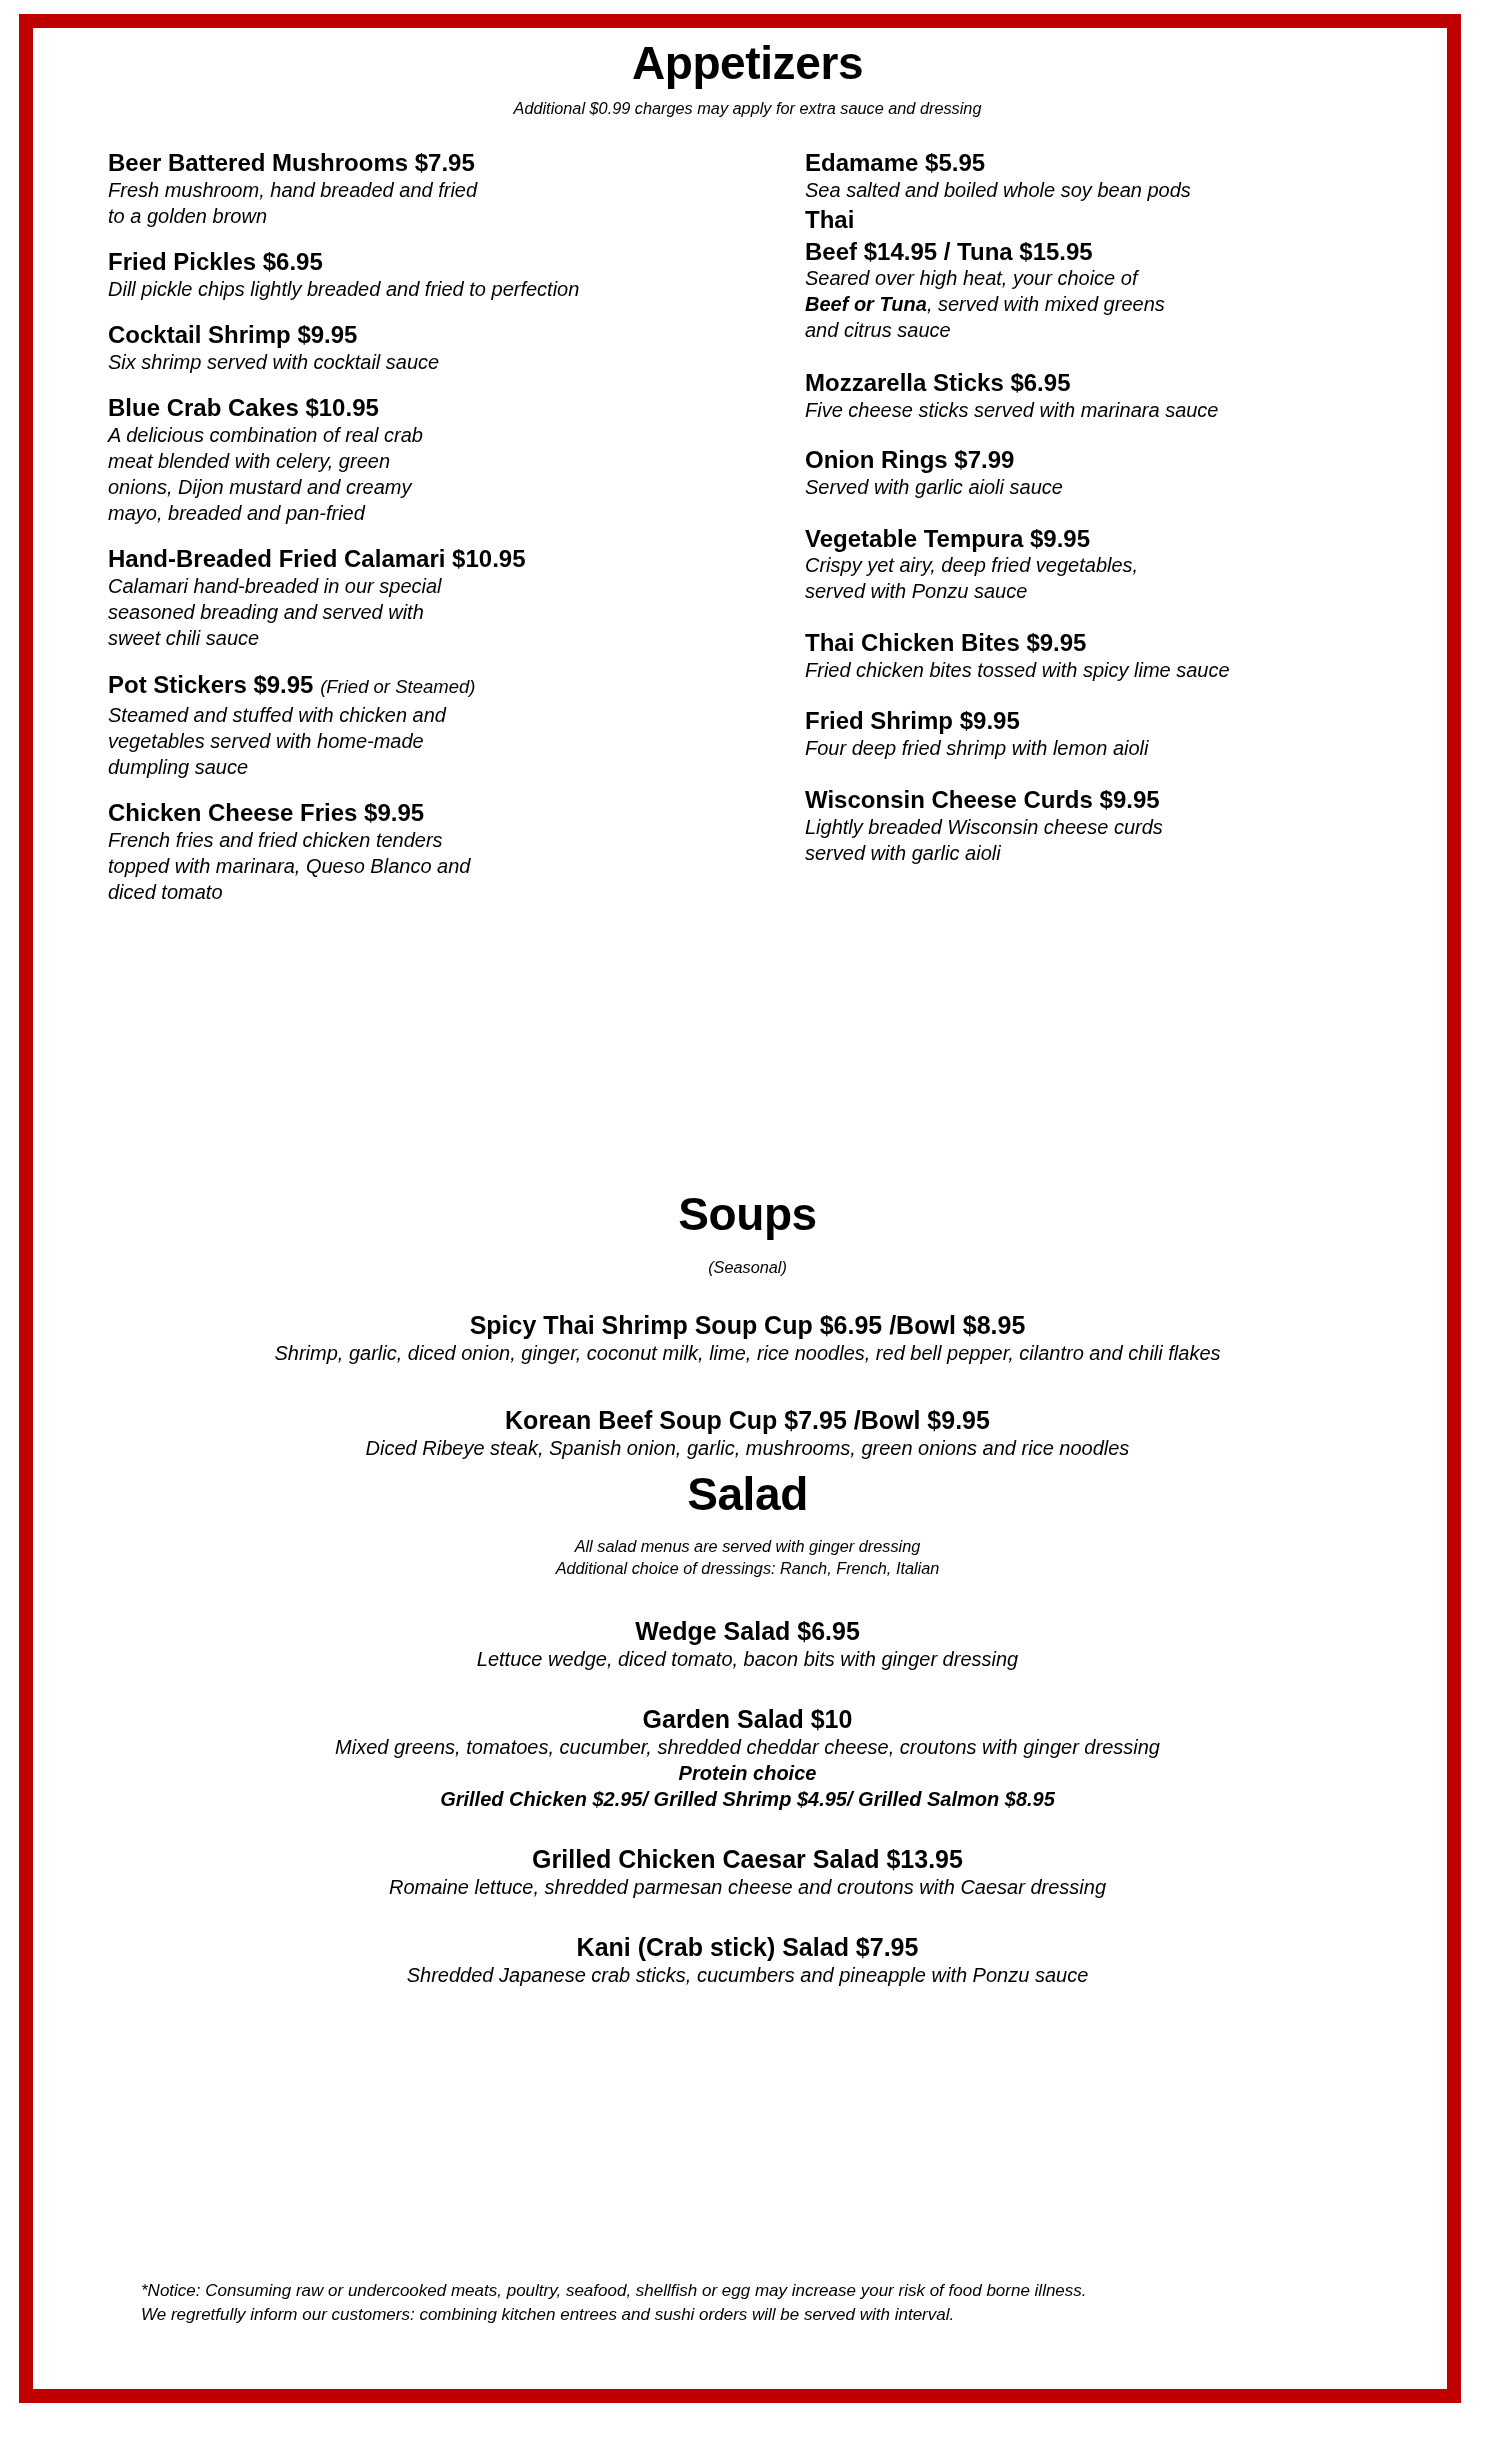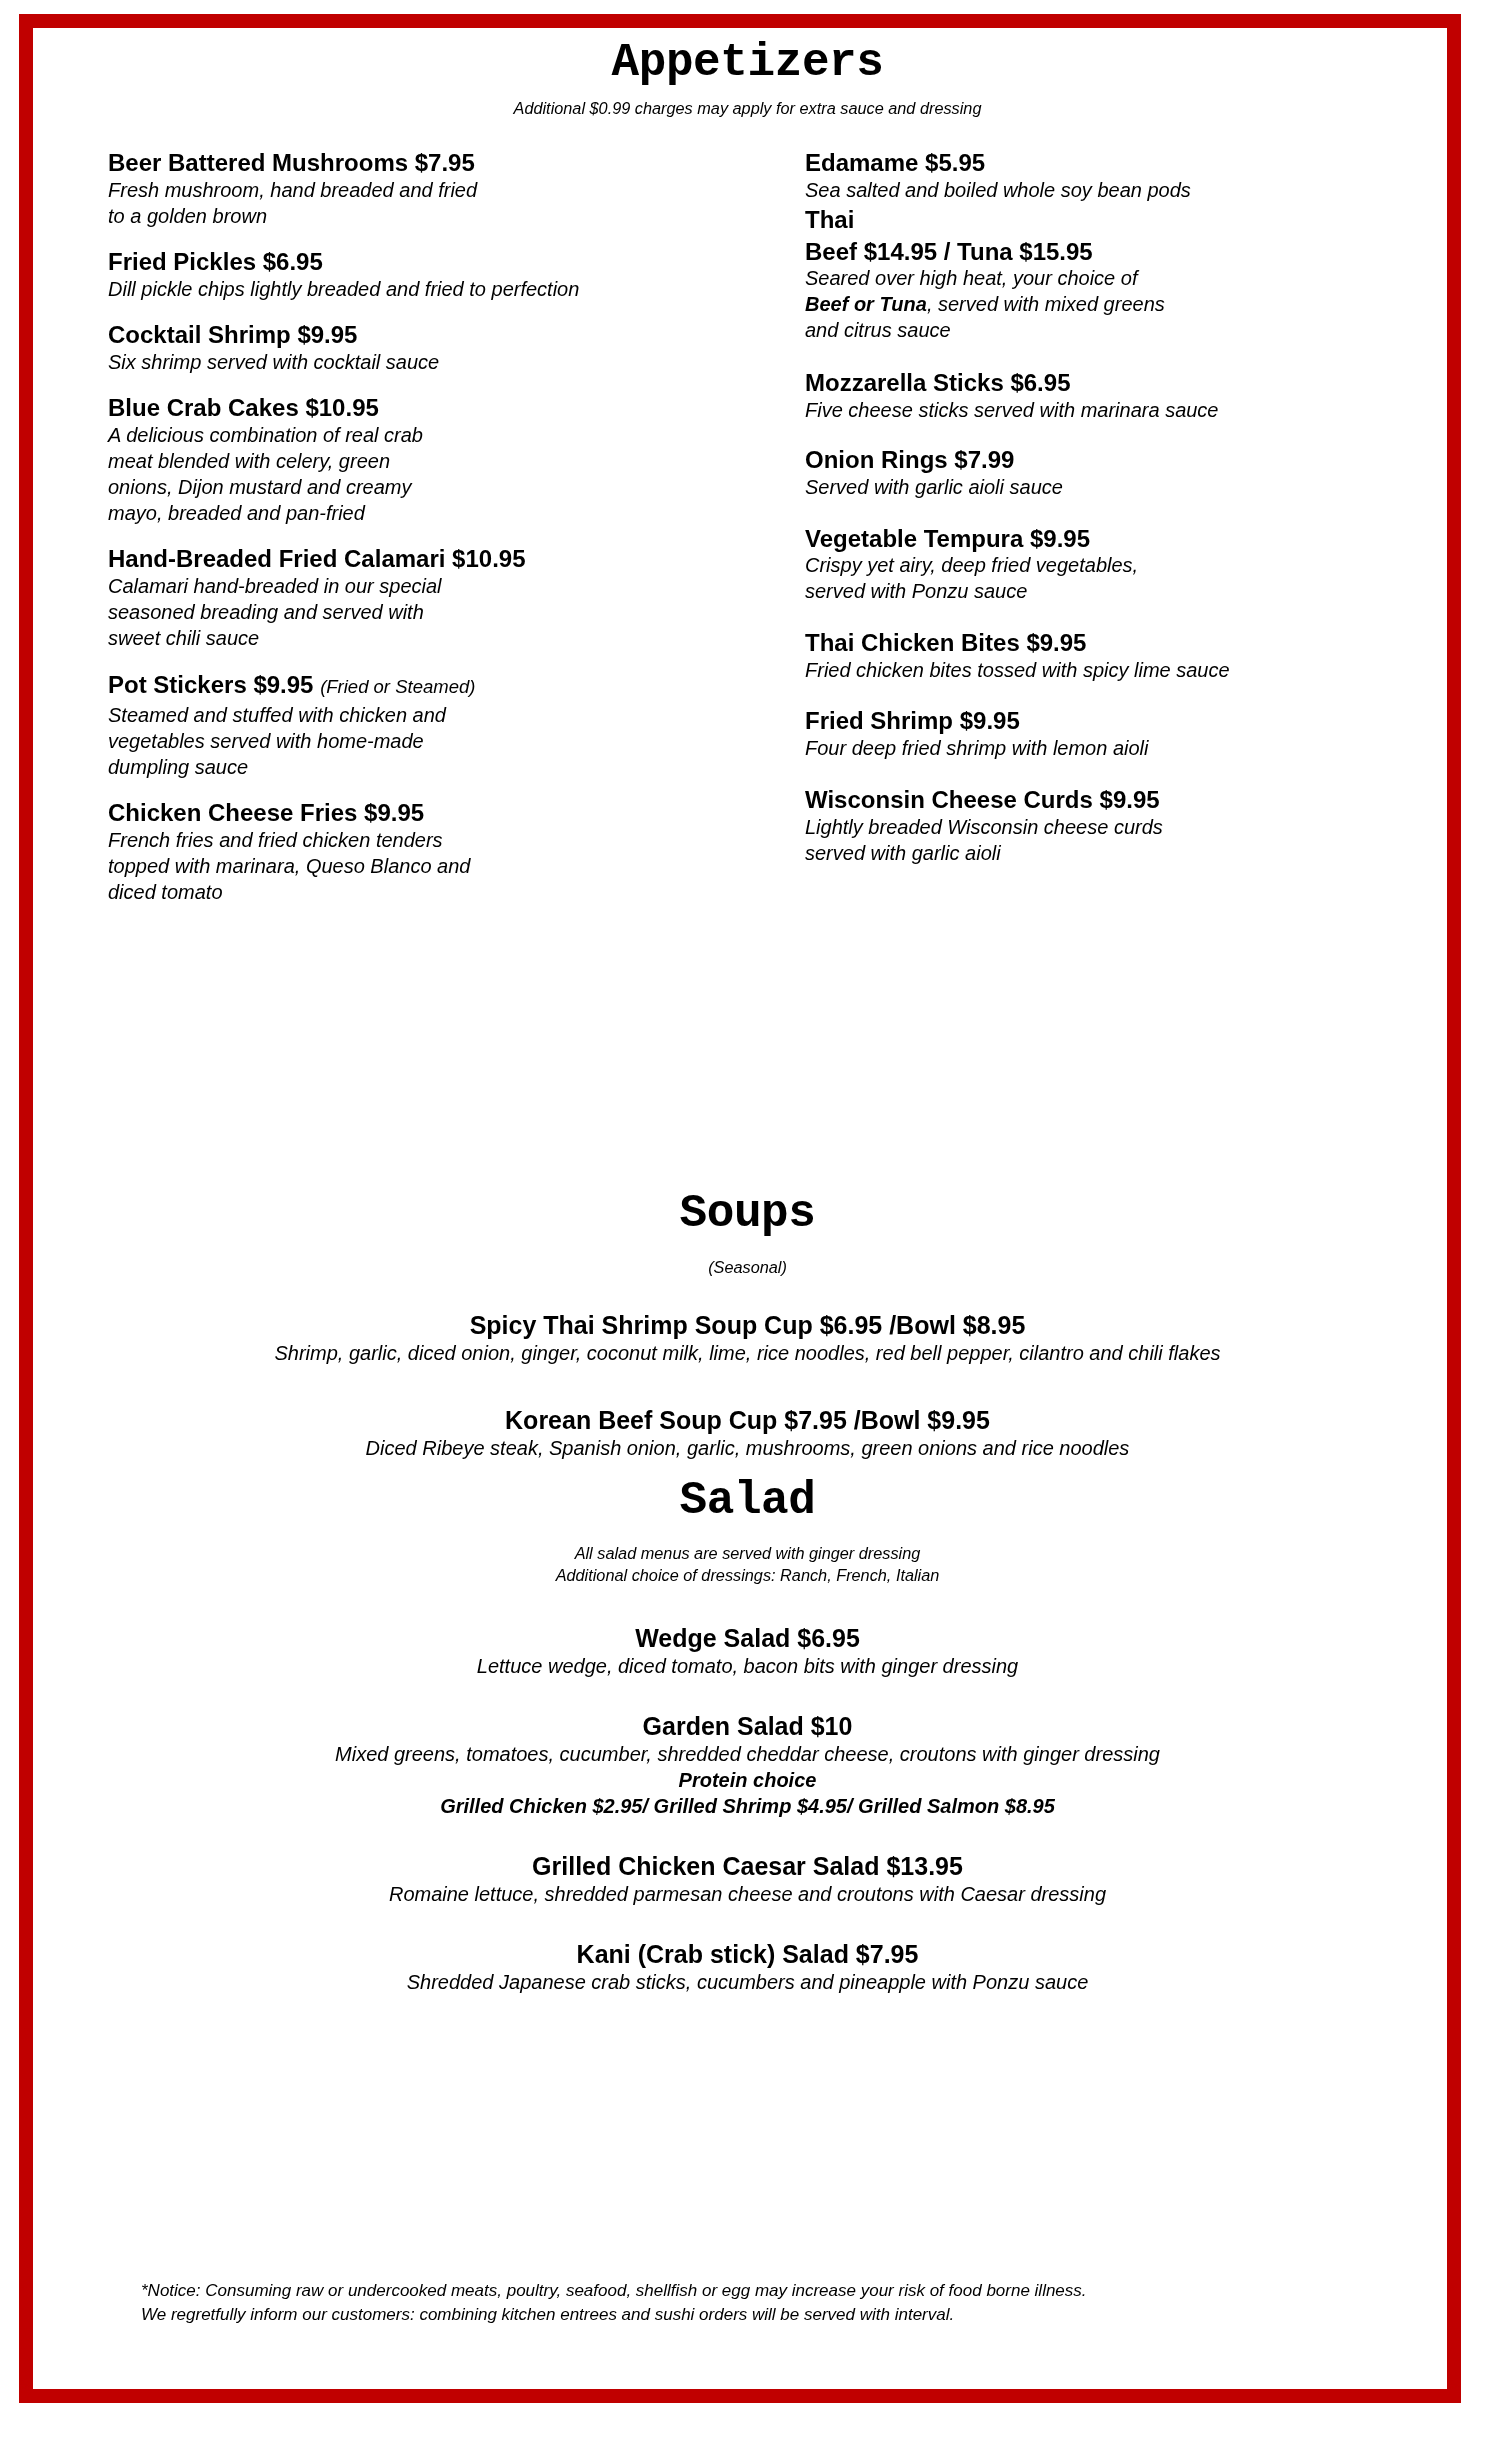"Appetizers" .sec-title { font-family: Liberation Mono, monospace -> none }
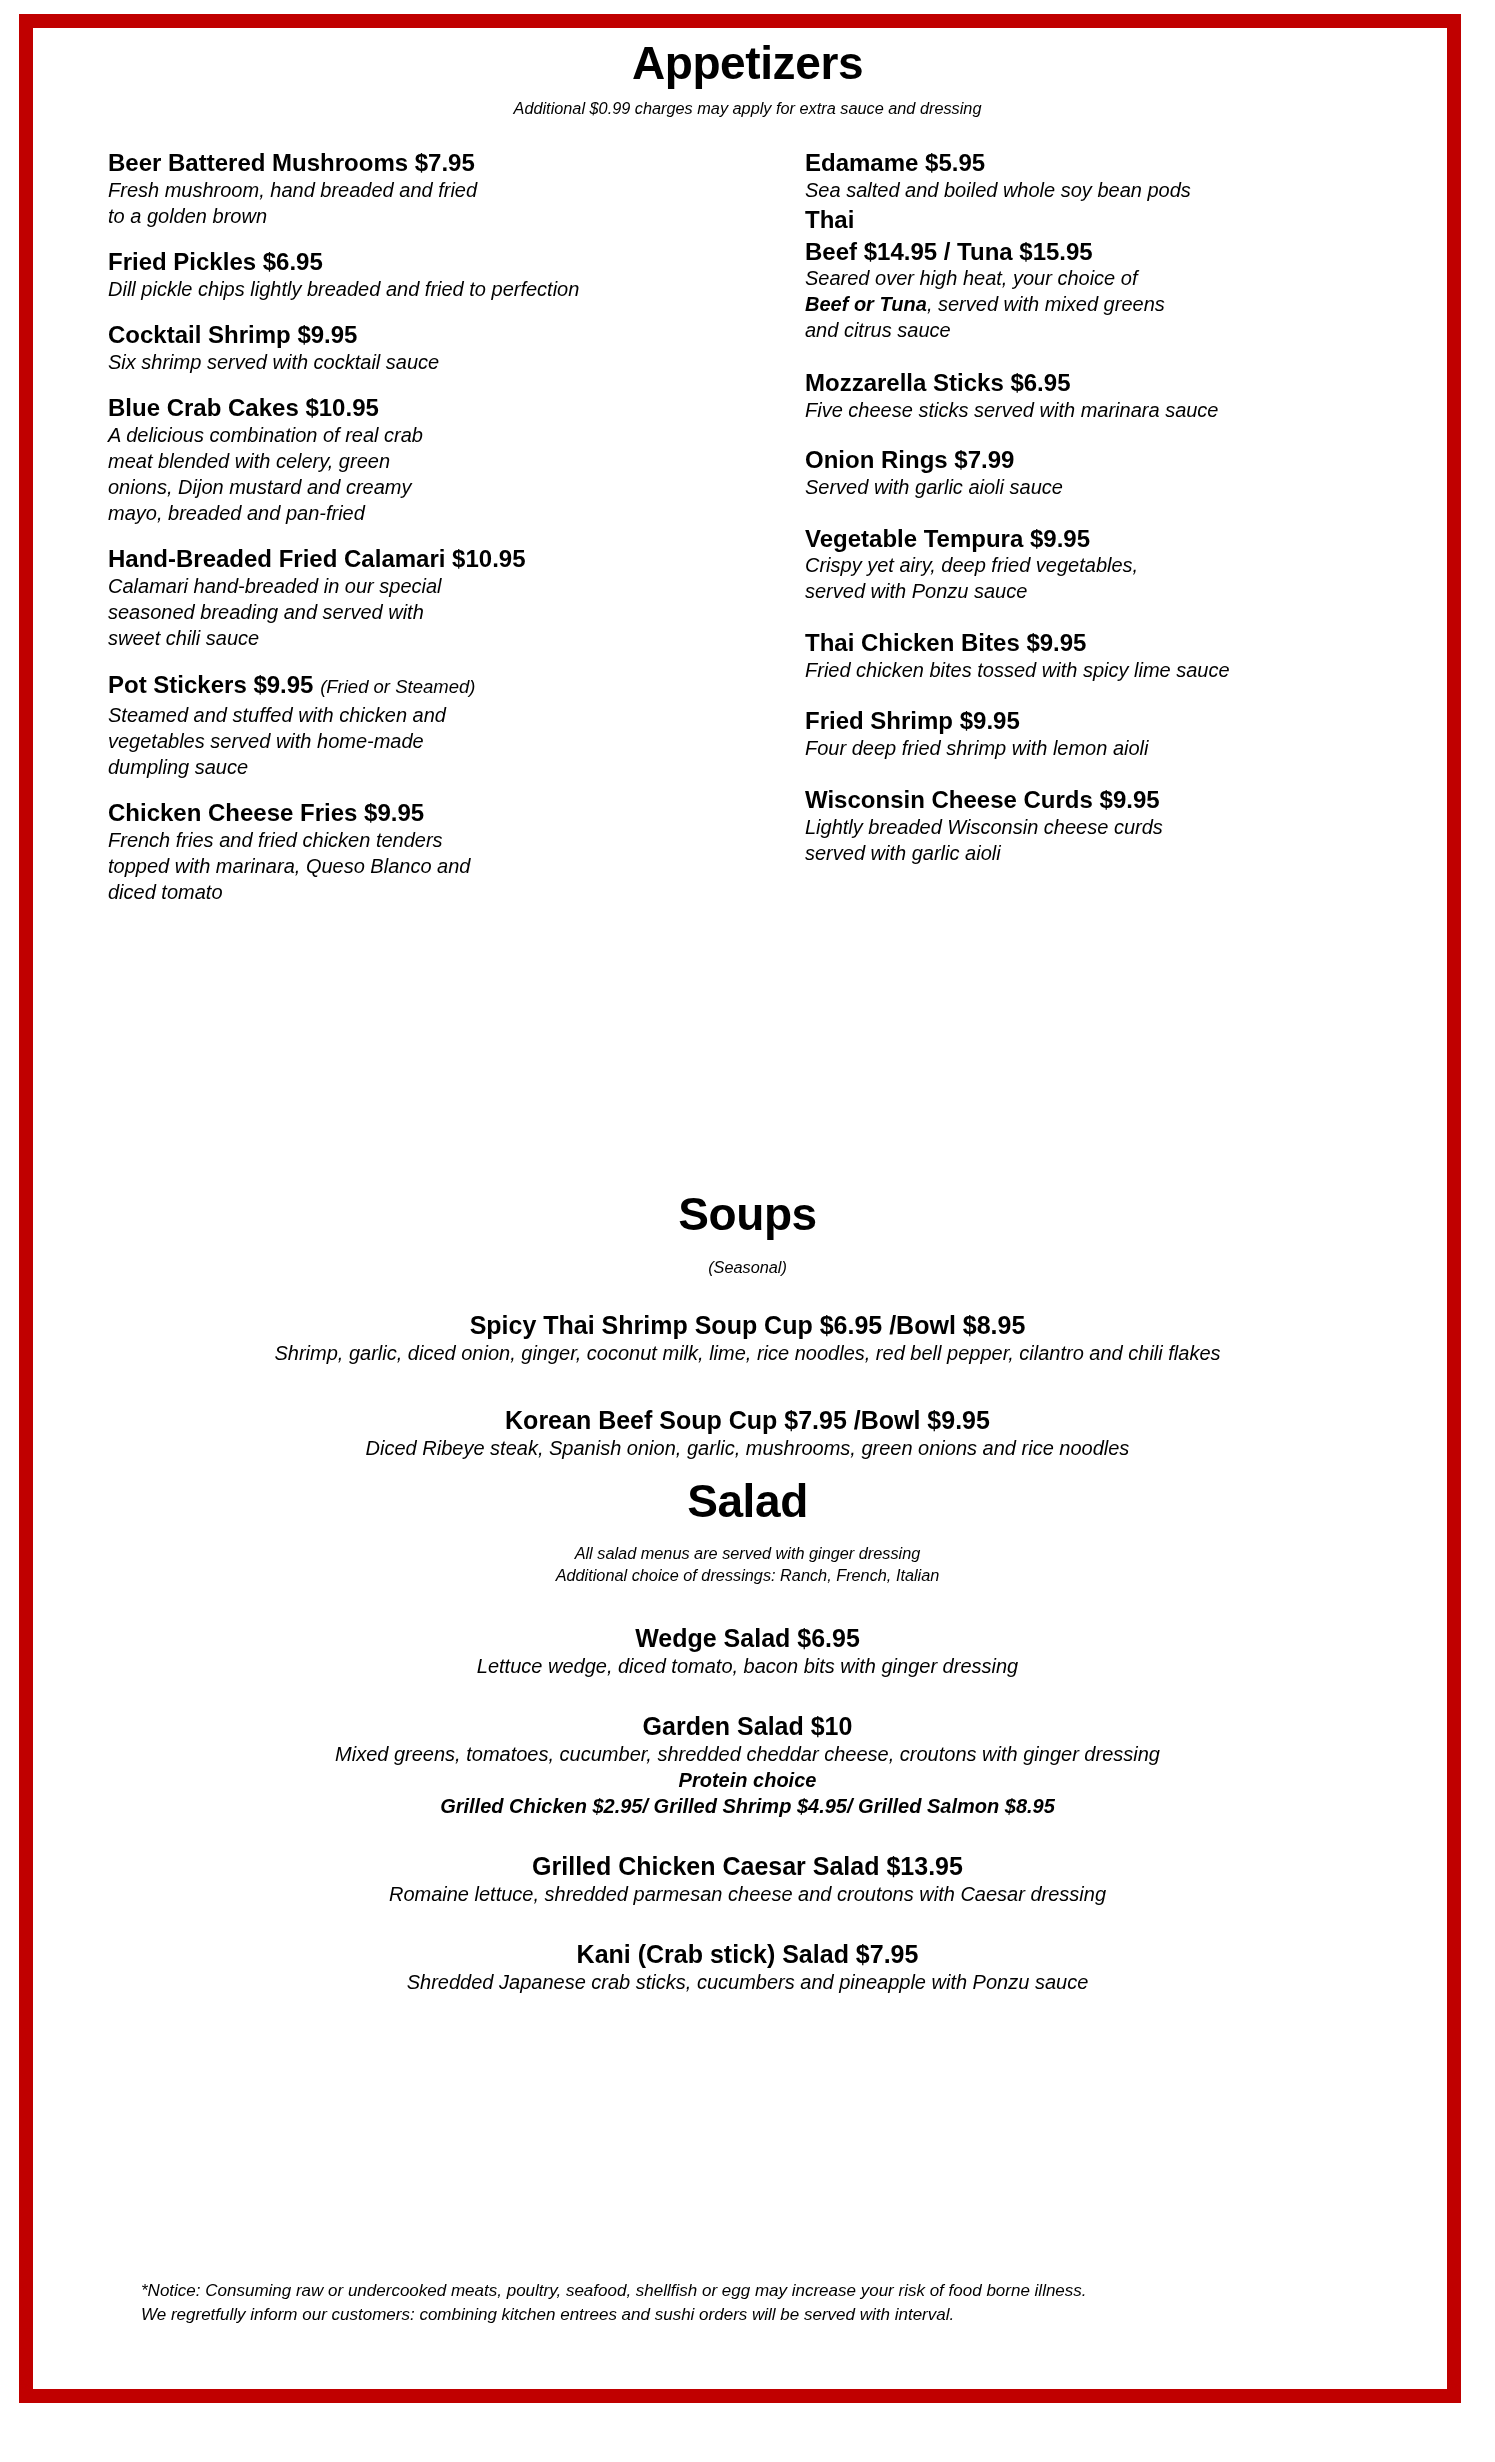"Salad" div { margin-top: 17px -> 10px }
